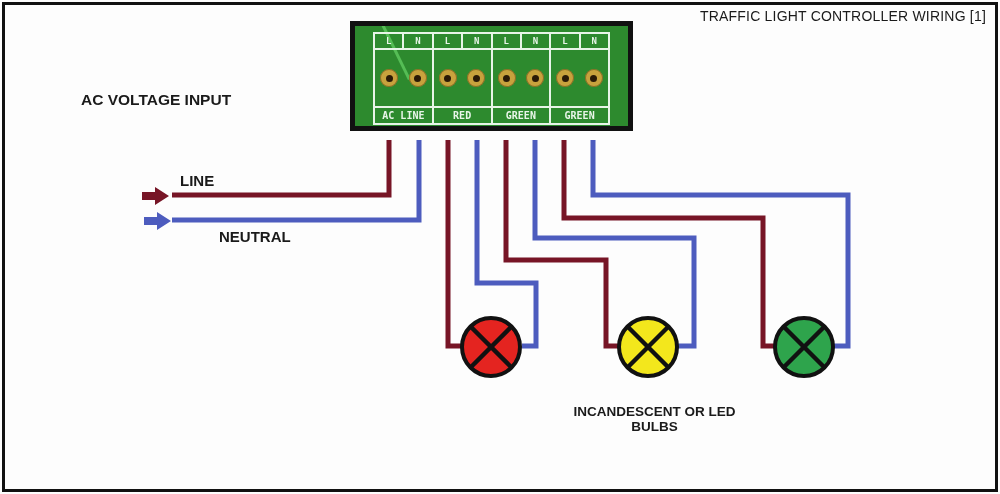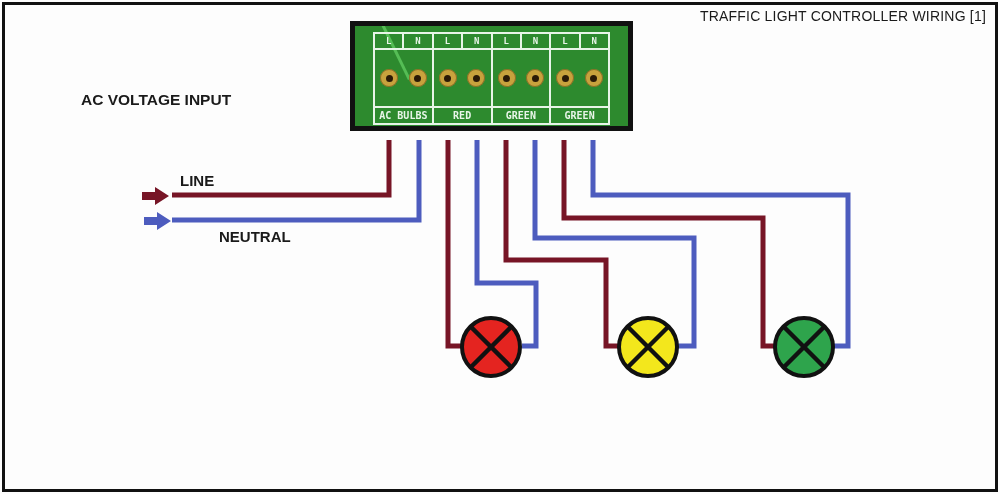"AC BULBS" div.cell { text: BULBS -> LINE }
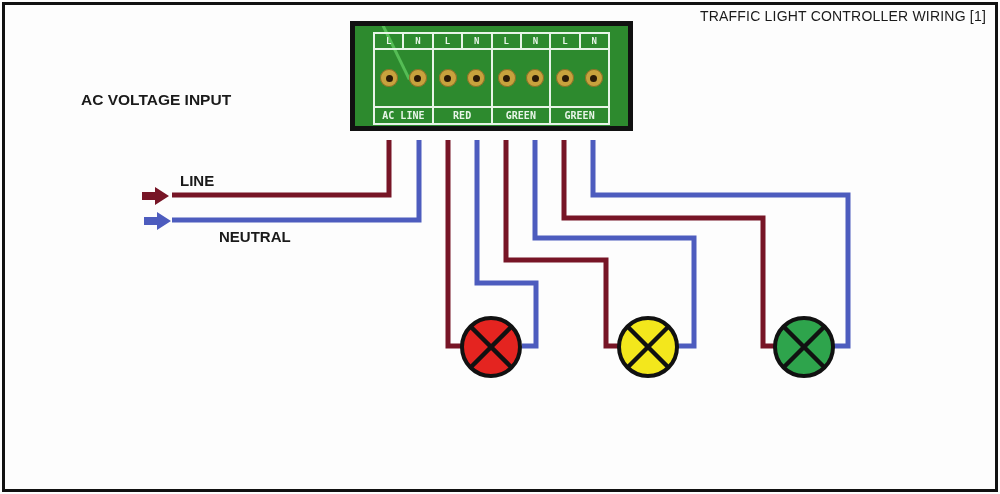"INCANDESCENT OR LED BULBS" div.caption { html: none -> <div>INCANDESCENT OR LED BULBS</div> }
